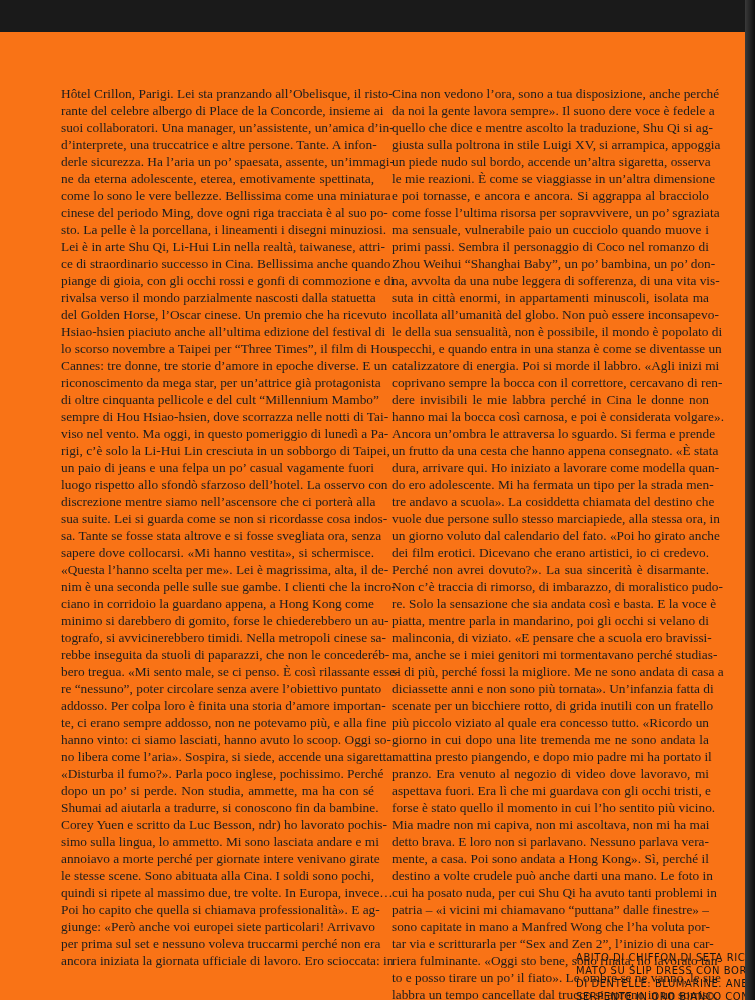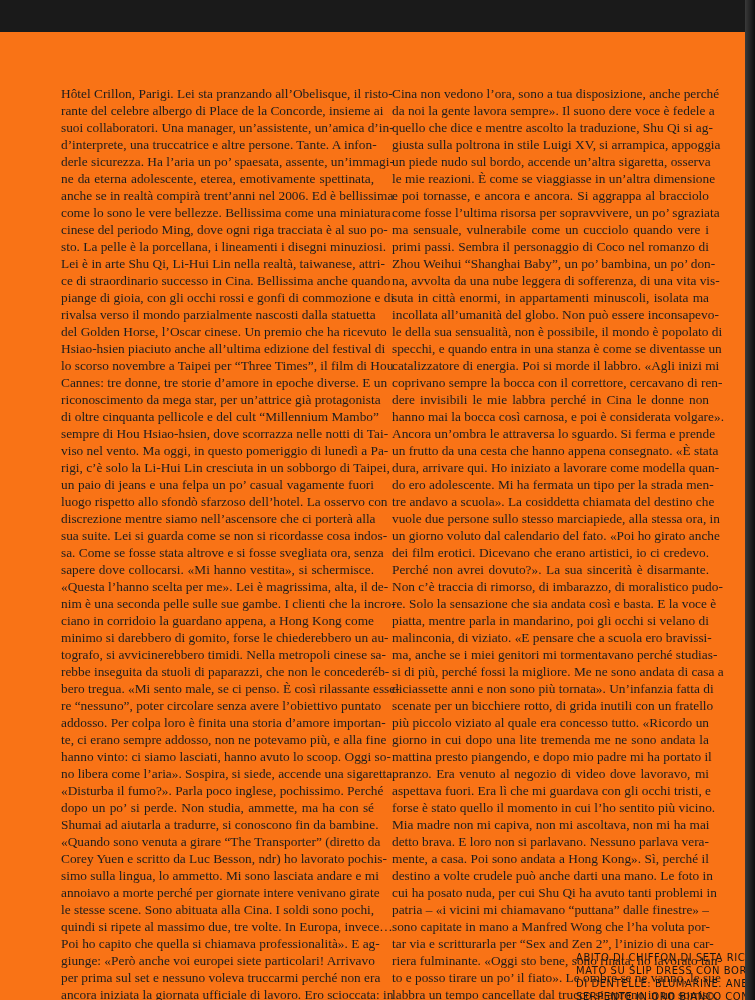"anche se in realtà compirà" span.line { html: <span>anche se in realtà compirà trent’anni nel 2006. Ed è bellissima</span> -> none }
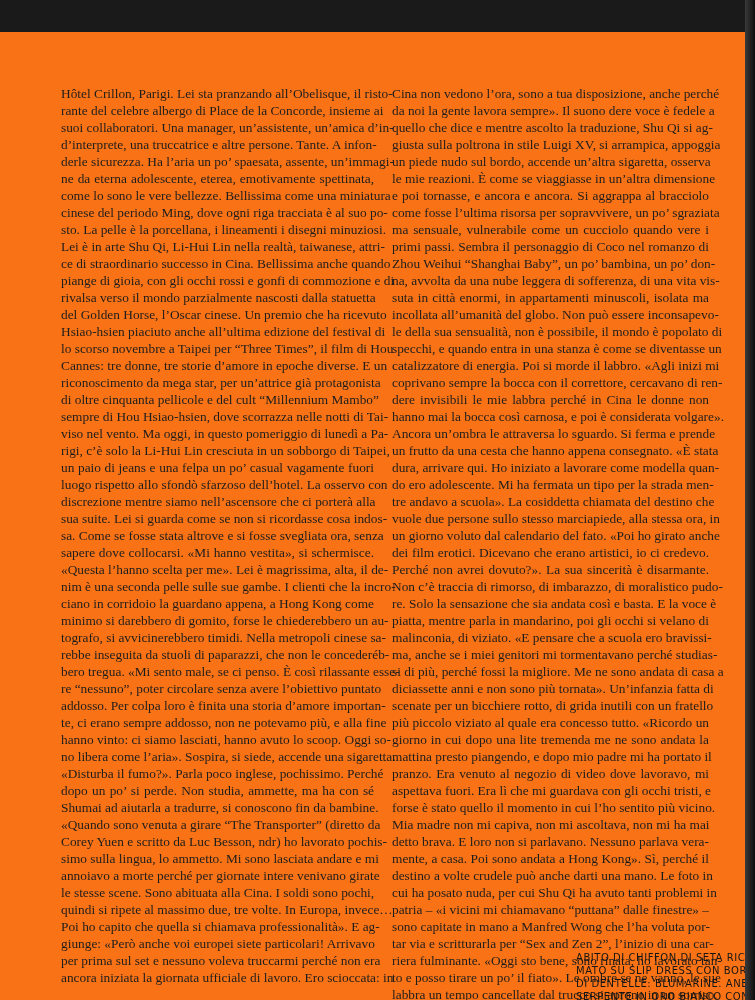"ma sensuale, vulnerabile come un" span.line { text: come un cucciolo quando vere -> paio un cucciolo quando muove }
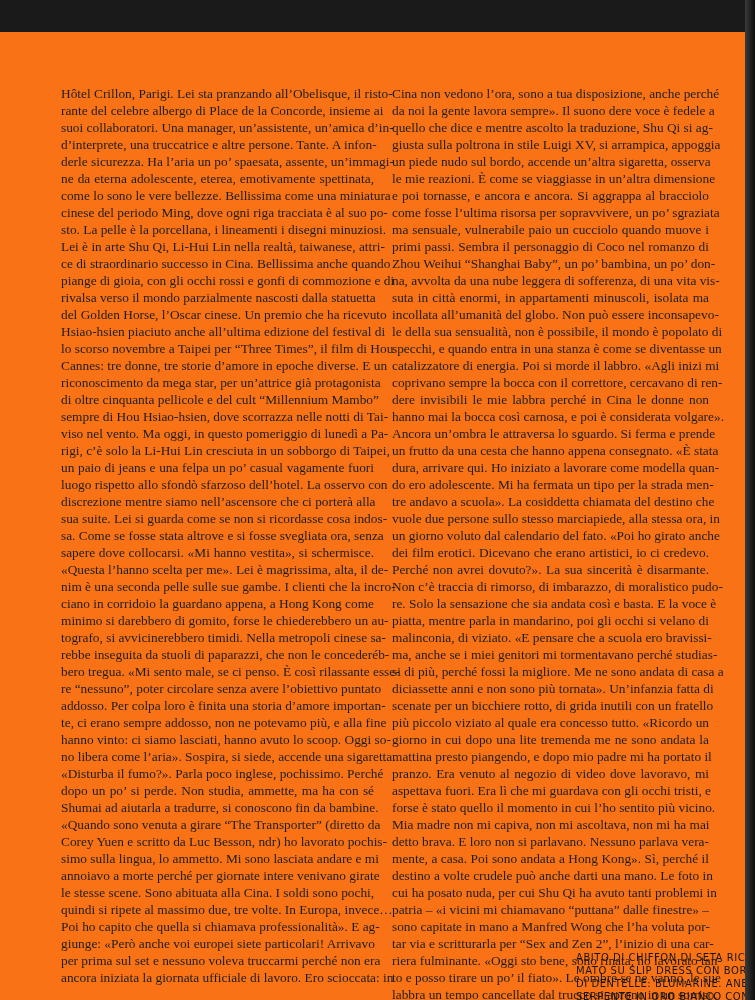"sa. Come se fosse stata" span.line { text: Come -> Tante }
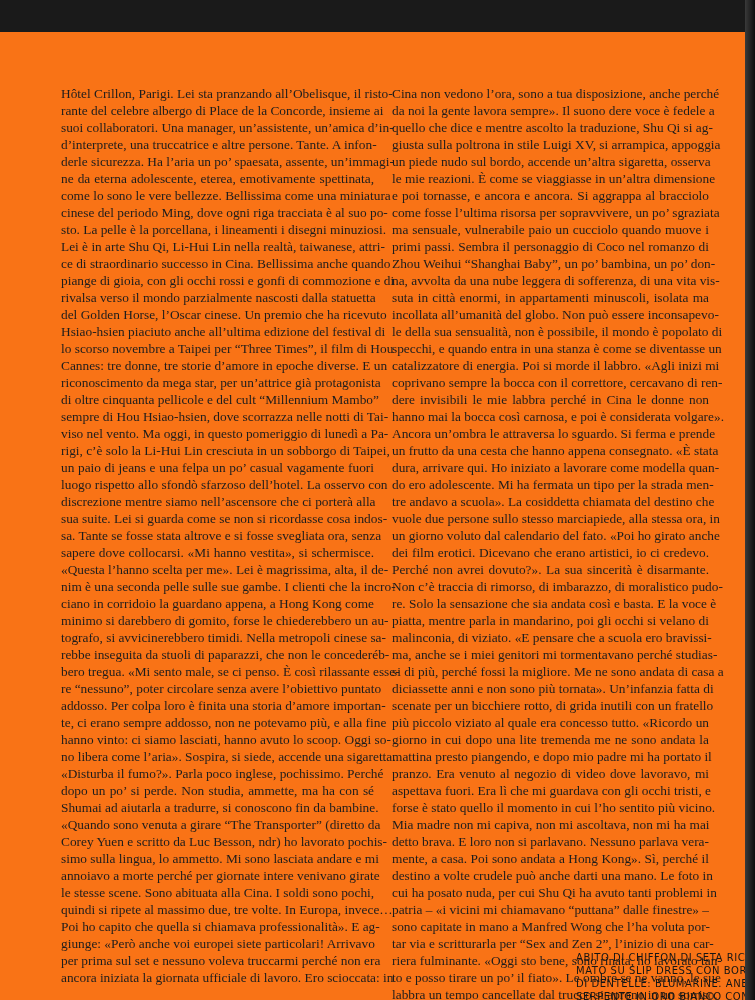"«Quando sono venuta a girare" span.line { html: <span>«Quando sono venuta a girare “The Transporter” (diretto da</span> -> none }
